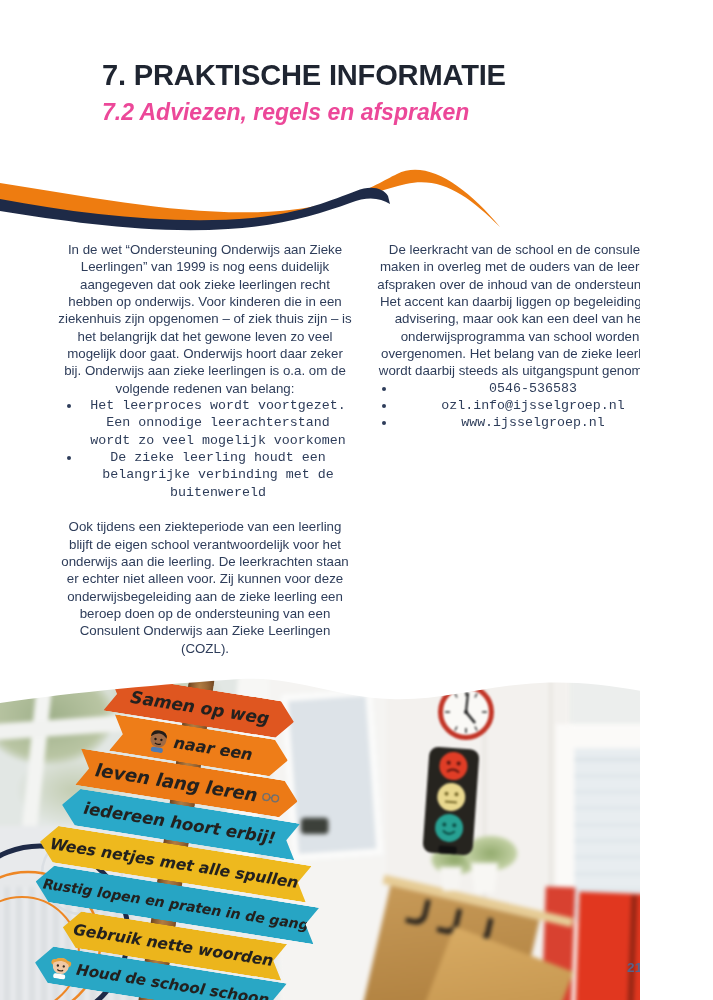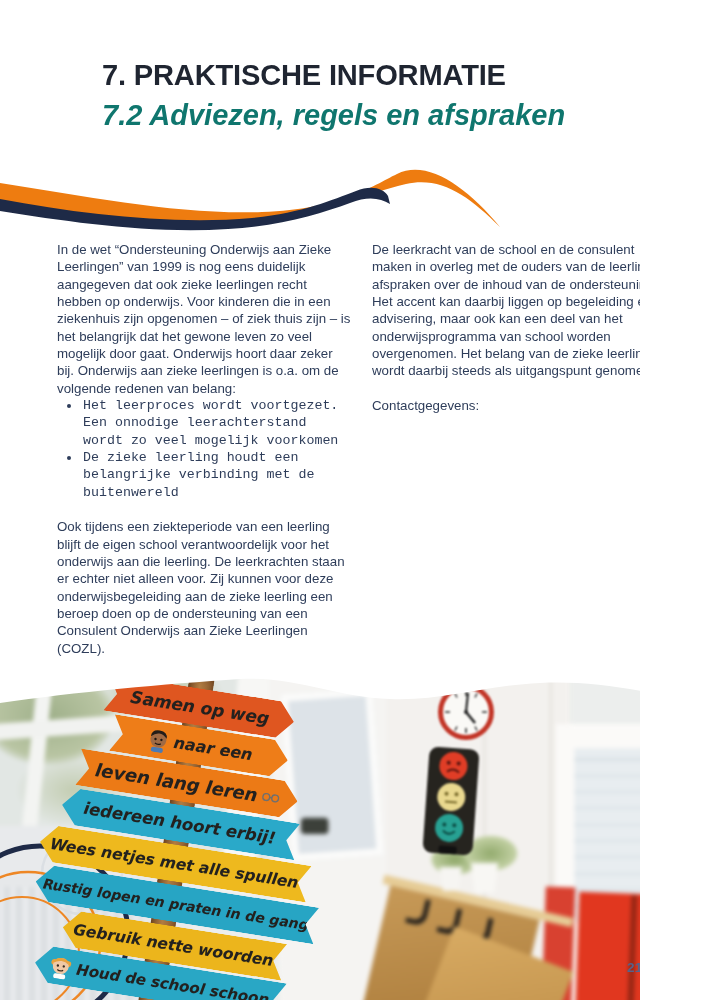"7. PRAKTISCHE INFORMATIE" .page { text-align: none -> center }
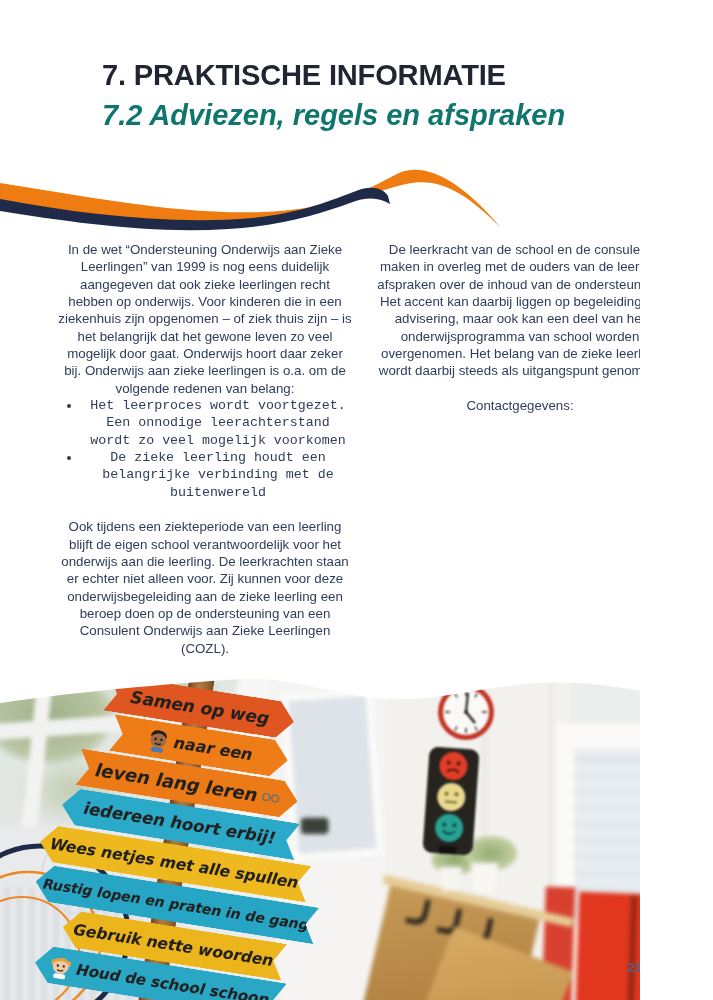"7.2 Adviezen, regels en afspraken" .subtitle { color: #0f766e -> #ec4899; font-size: 29px -> 23px }
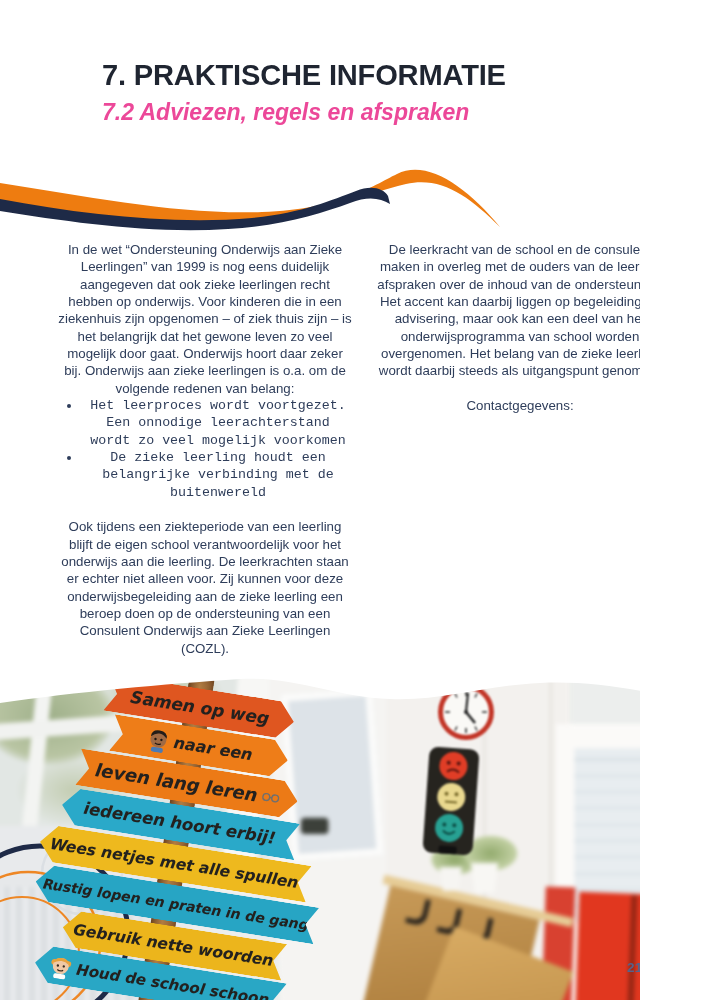"0546-536583" ul { html: none -> <ul> <li>0546-536583</li> <li>ozl.info@ijsselgroep.nl</li> <li>www.ijsselgroep.nl</li> </ul> }
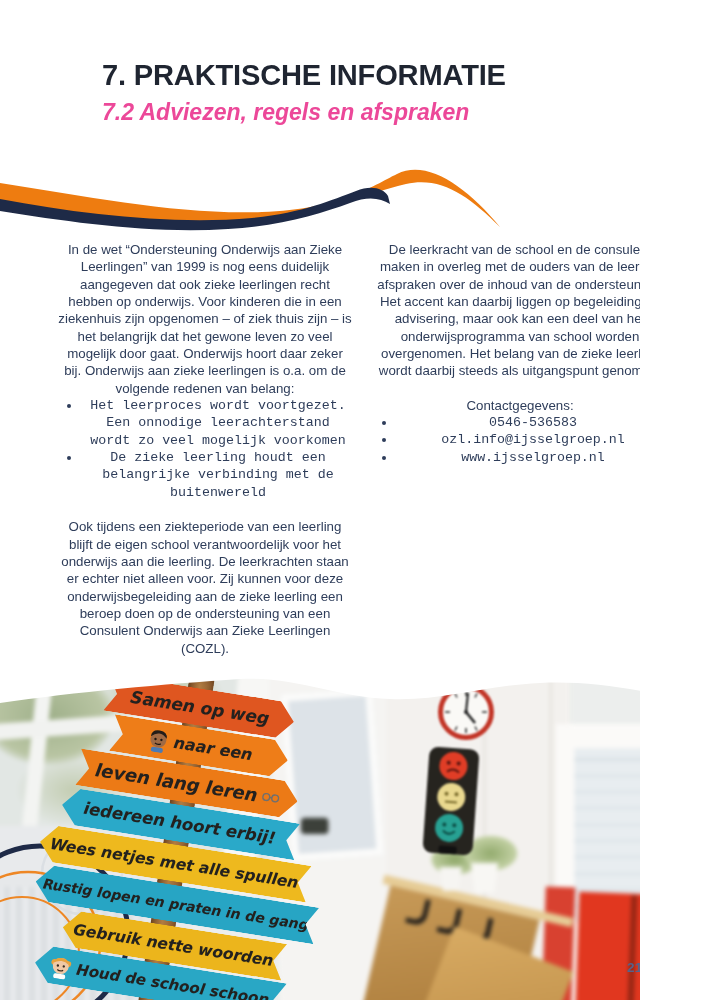"Contactgegevens:" p.gap { html: <p>Contactgegevens:</p> -> none }
